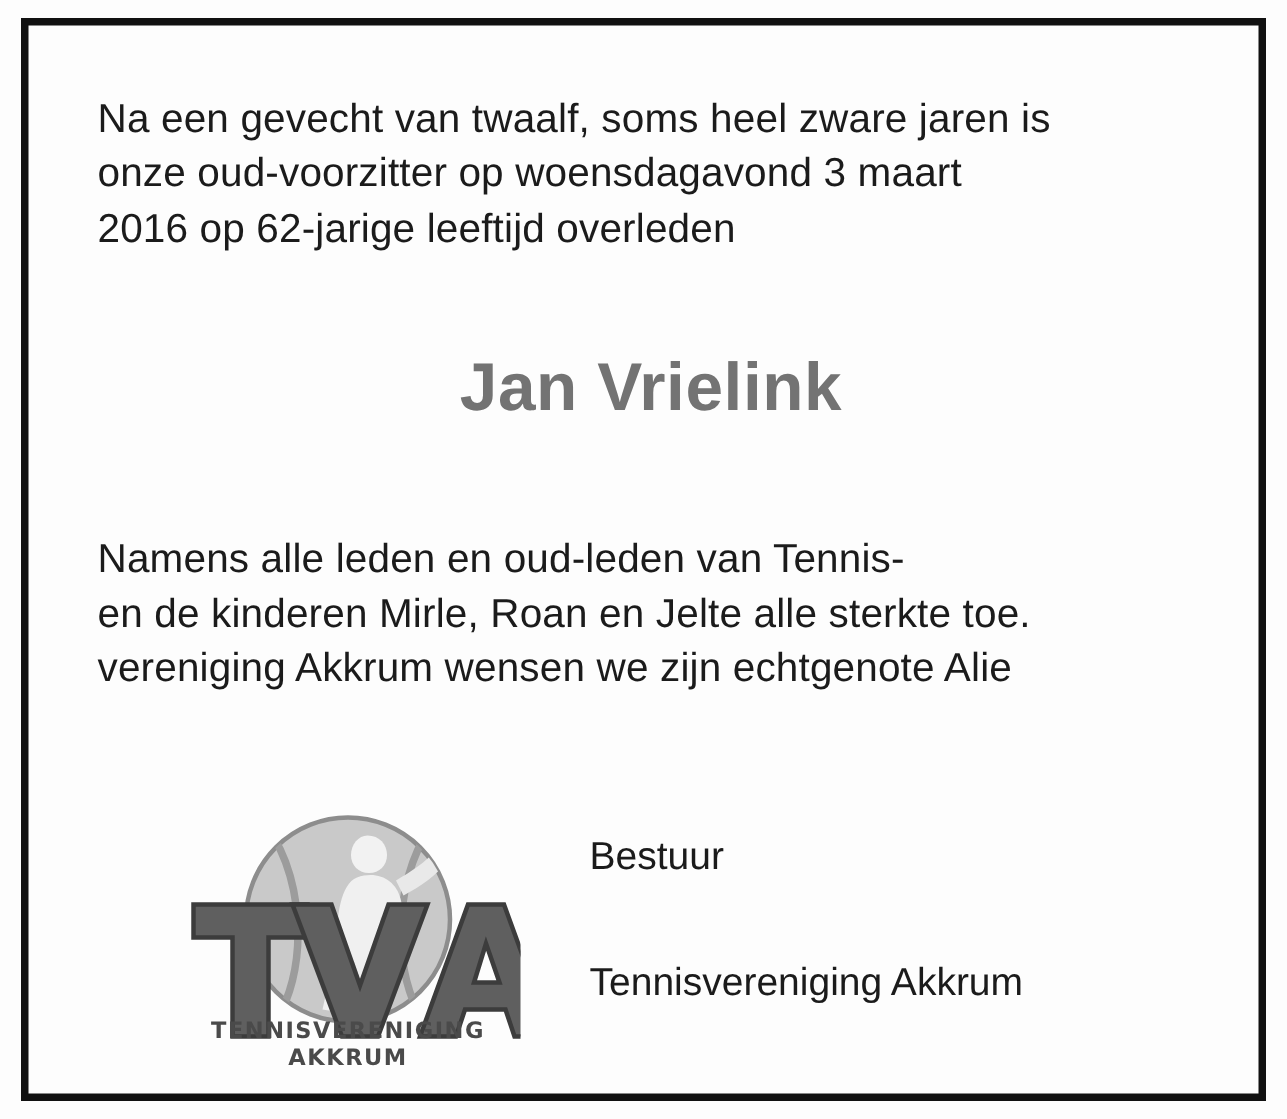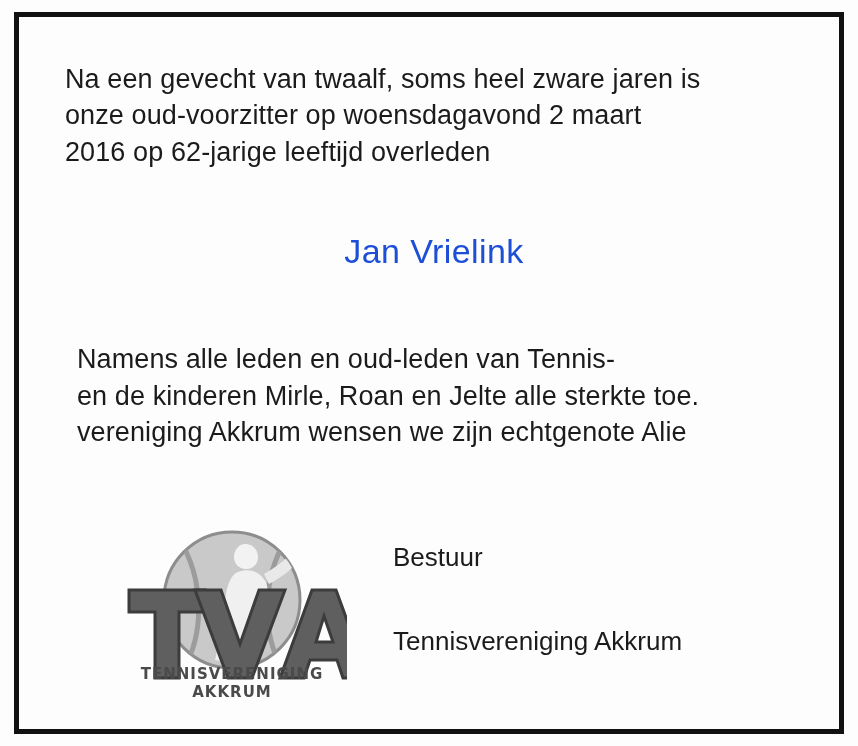"onze oud-voorzitter op woensdagavond 2" span.line { text: 2 -> 3 }
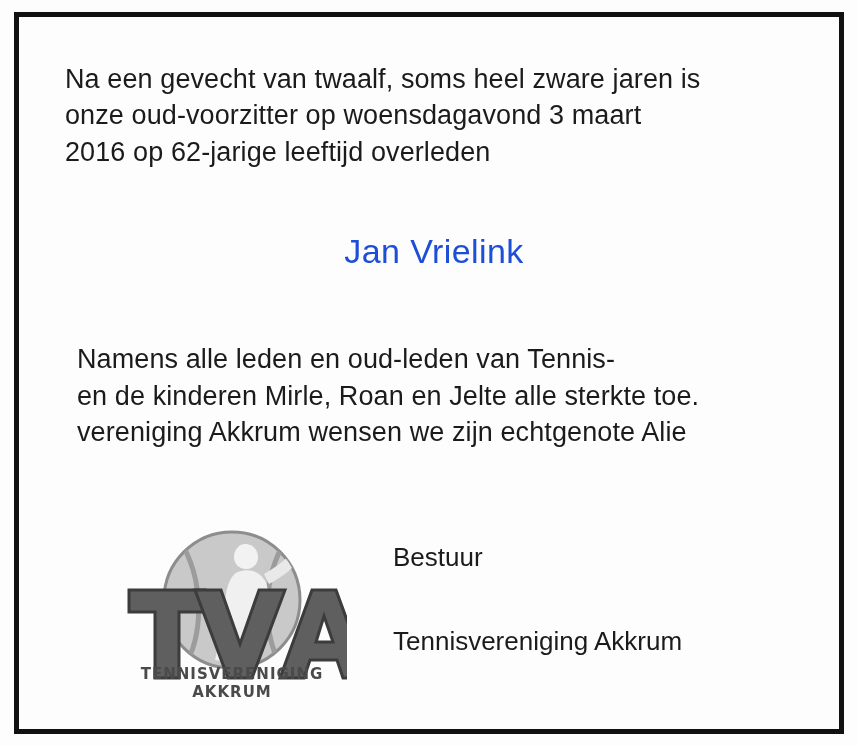"Jan Vrielink" .deceased-name { color: #1d4ed8 -> #737373; font-size: 34px -> 45px; font-weight: 400 -> 700 }
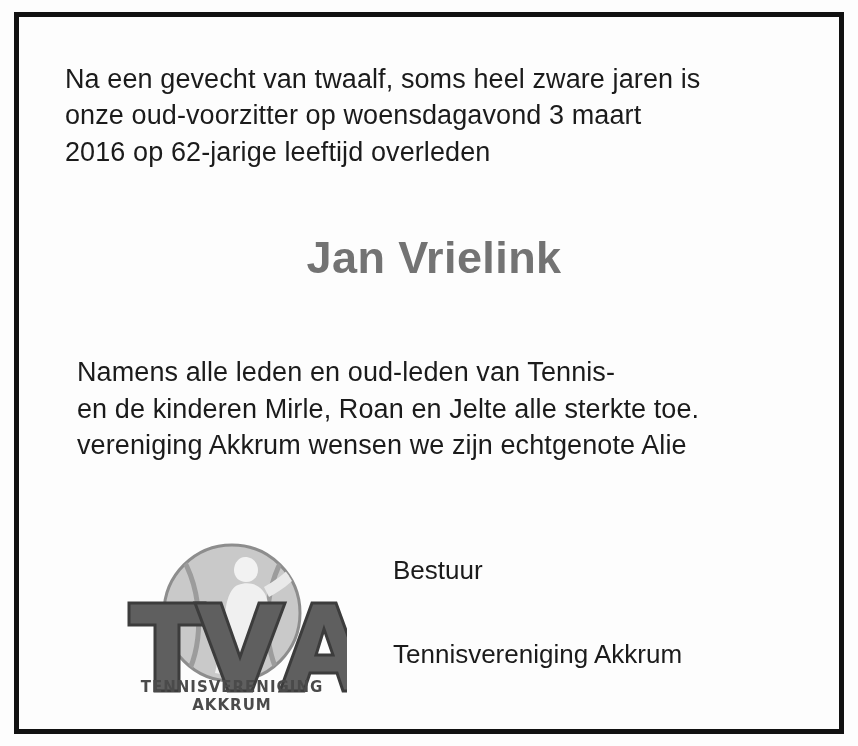"Namens alle leden en oud-leden" .closing { margin-left: 12px -> none }
